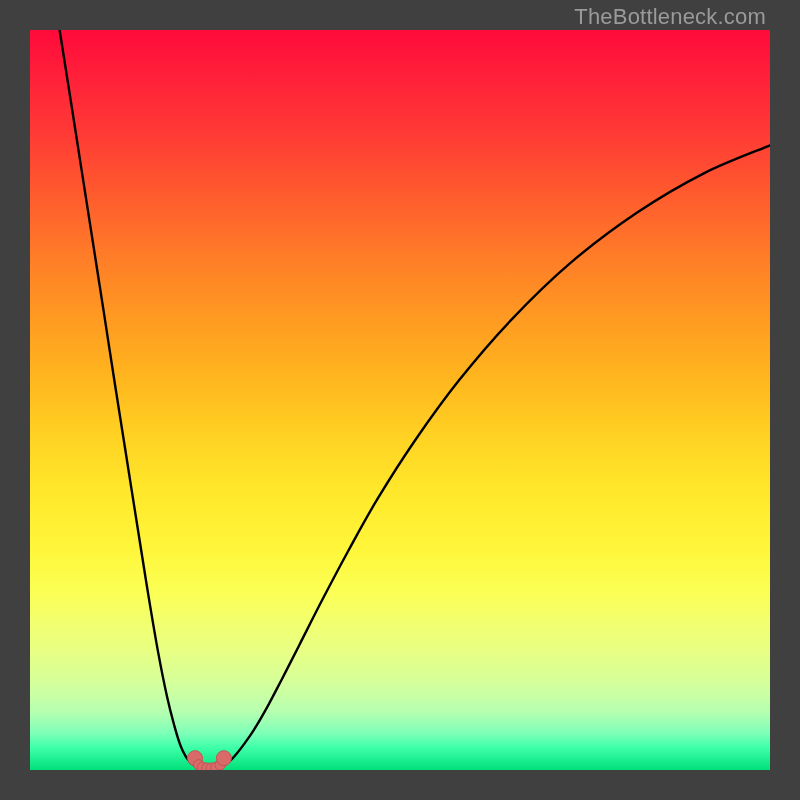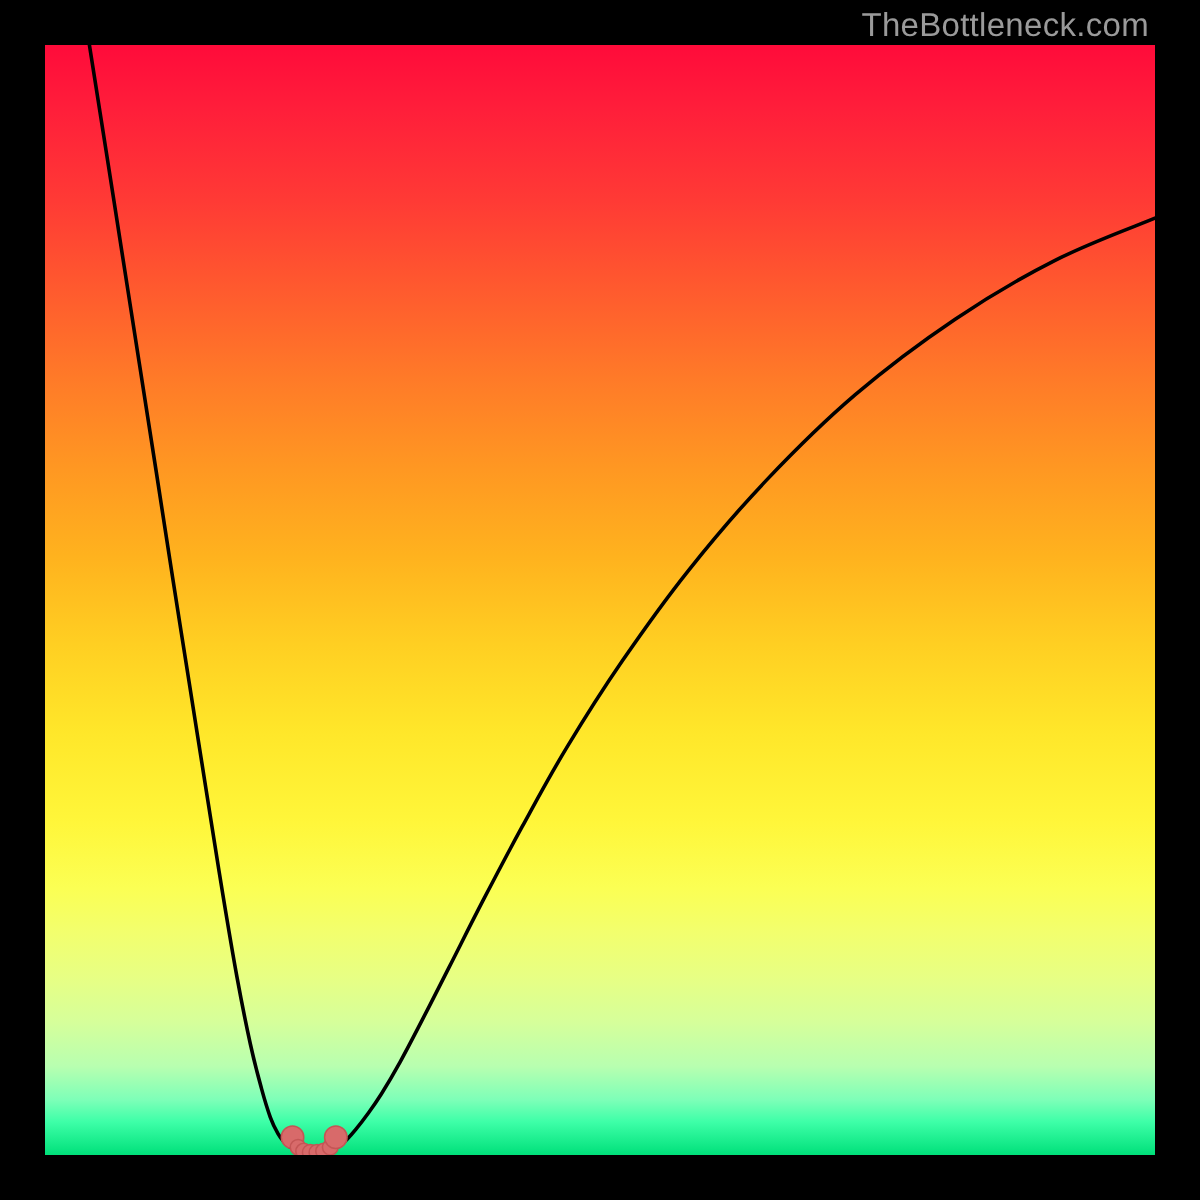"TheBottleneck.com" .frame { background: #000000 -> #404040 }
